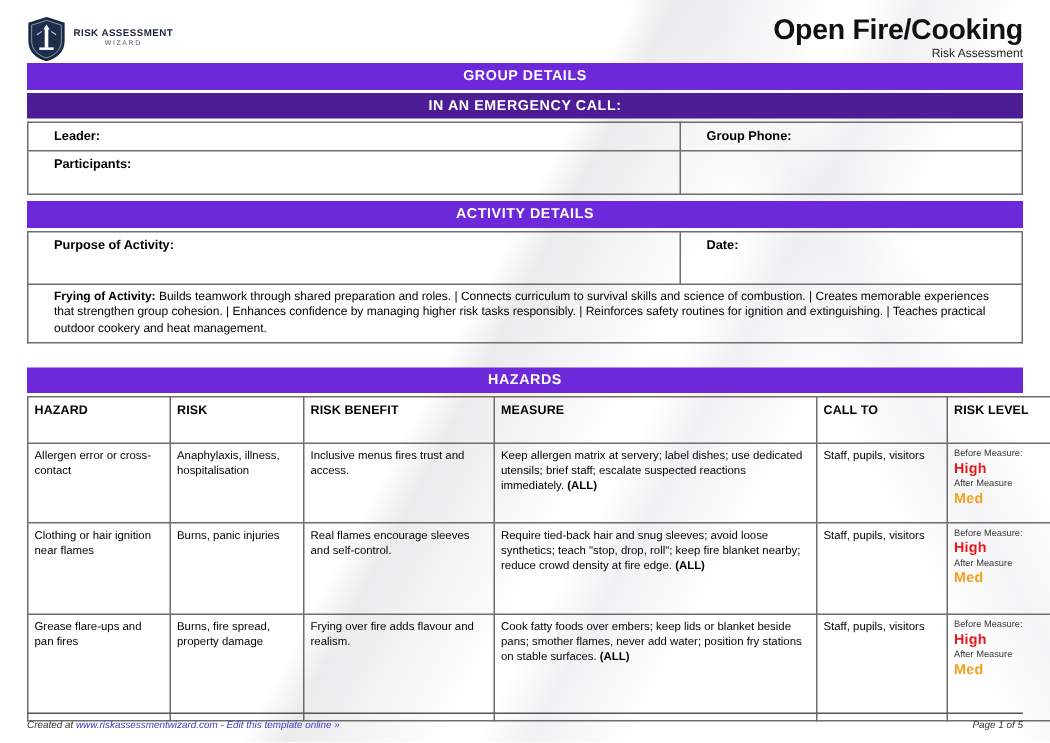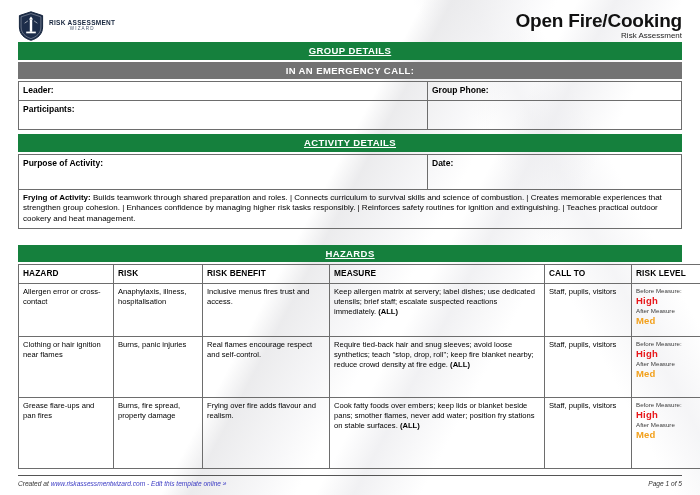"GROUP DETAILS" .bar-black { background: #15803d -> #6d28d9; text-decoration: underline -> none }
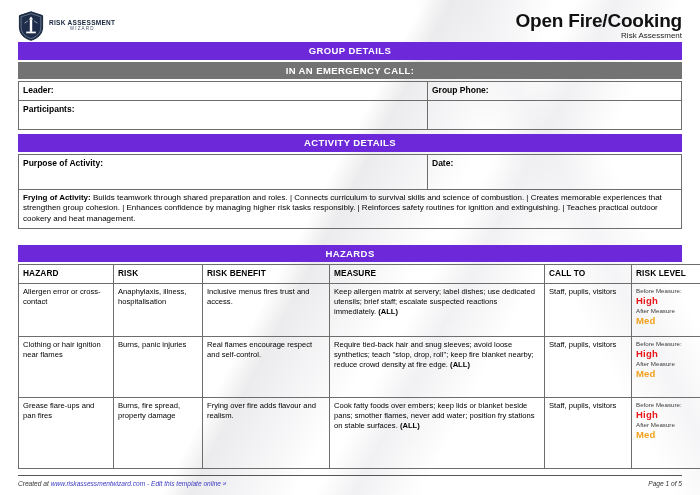"IN AN EMERGENCY CALL:" .bar-red { background: #737373 -> #4c1d95 }
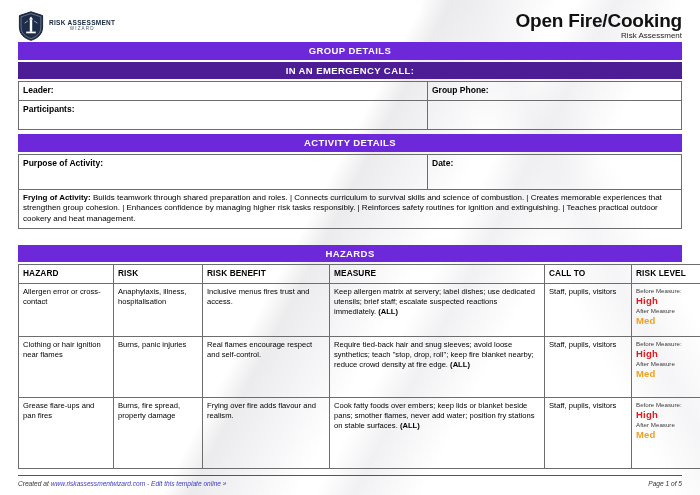"Leader:" .ftable td { padding: 3px 4px -> 3px 17px }
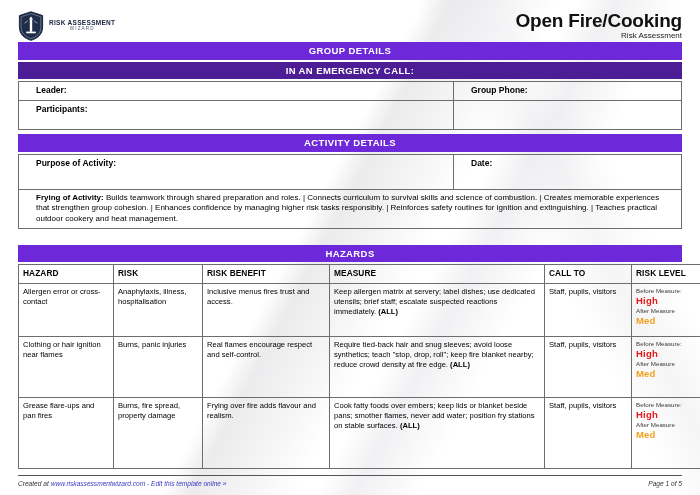"HAZARD" .htable th { padding-bottom: 4px -> 16px }
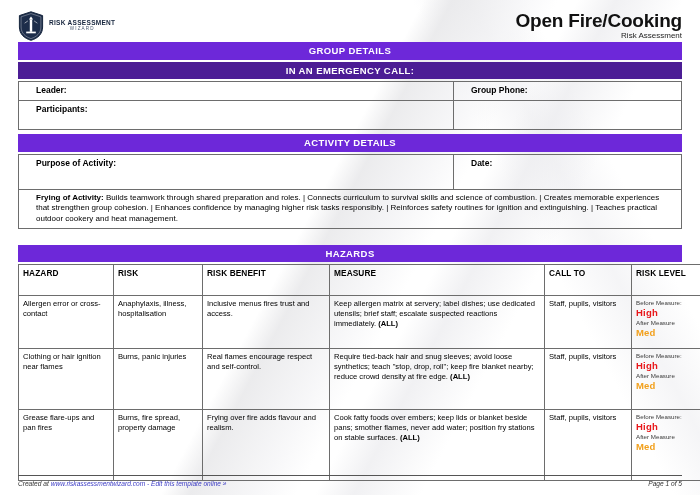"Real flames encourage respect and" td { text: respect -> sleeves }
